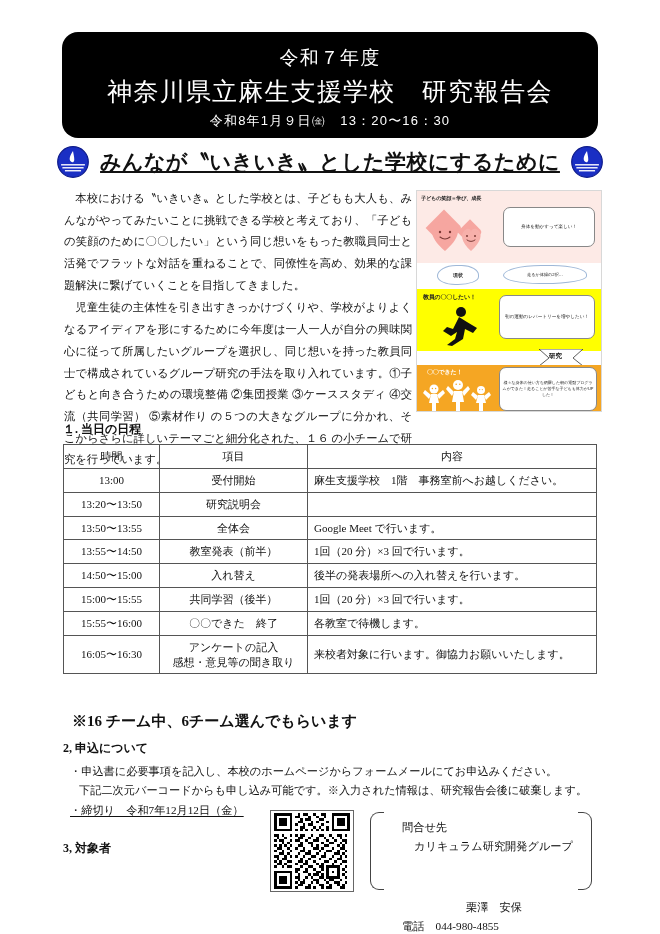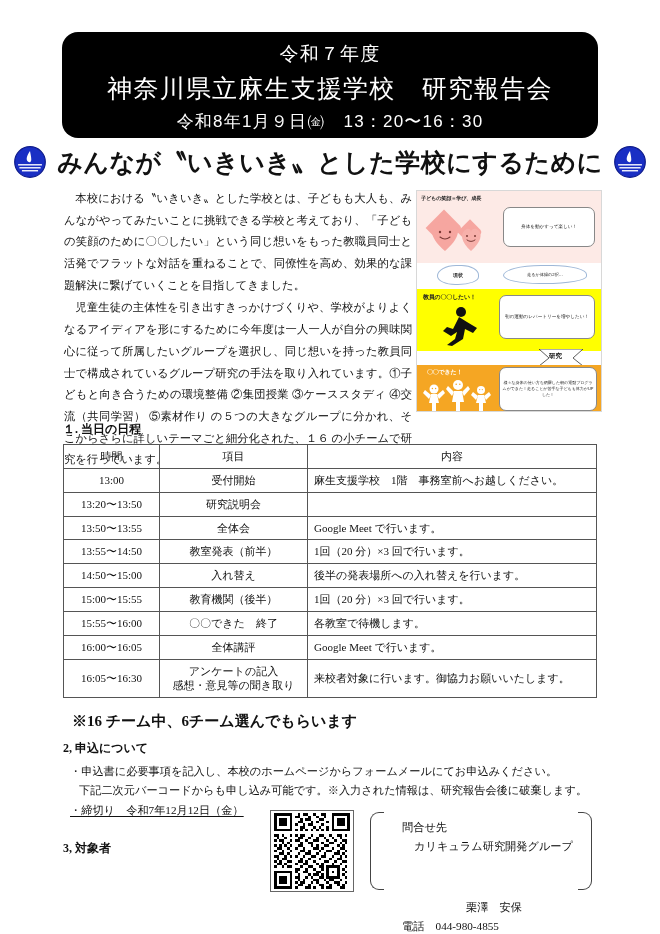"令和8年1月９日㈮ 13：20〜16：30" .hb-line3 { font-size: 17px -> 13px }
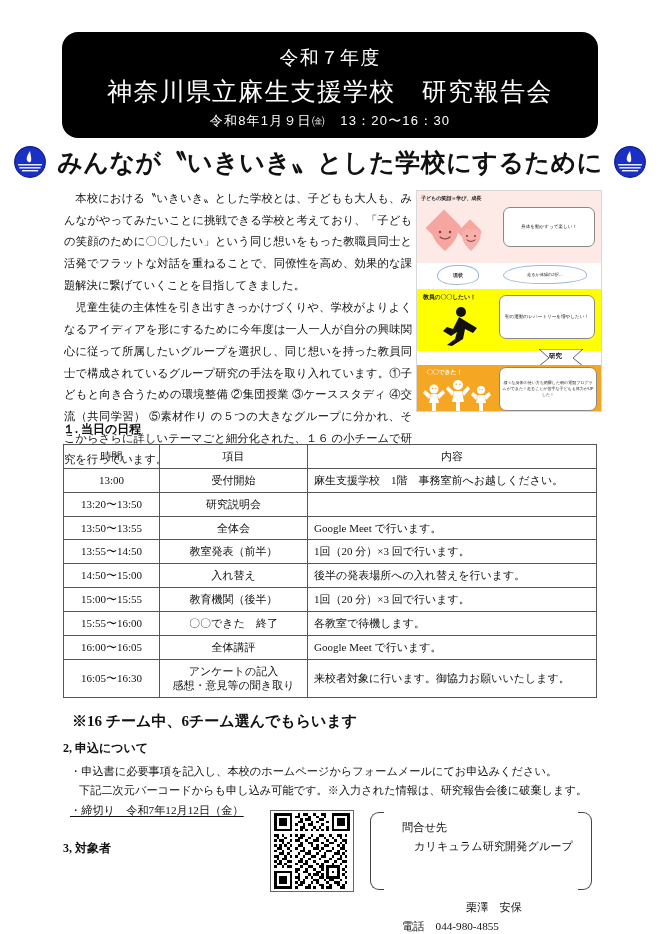"みんなが〝いきいき〟とした学校にするために" .title-text { font-size: 25px -> 21px; text-decoration: none -> underline }
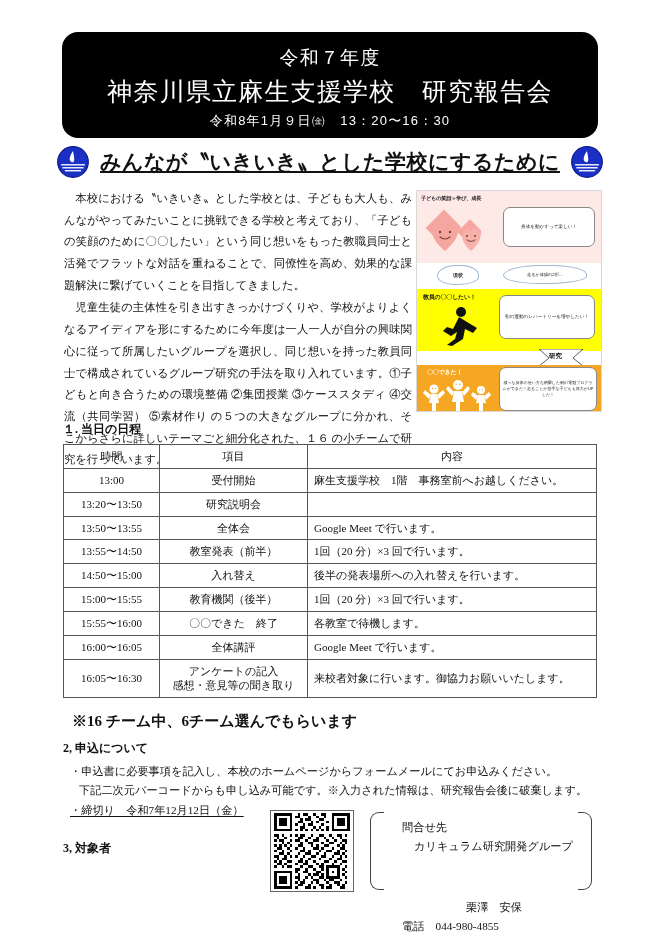"教育機関（後半）" td.col-item { text: 教育機関 -> 共同学習 }
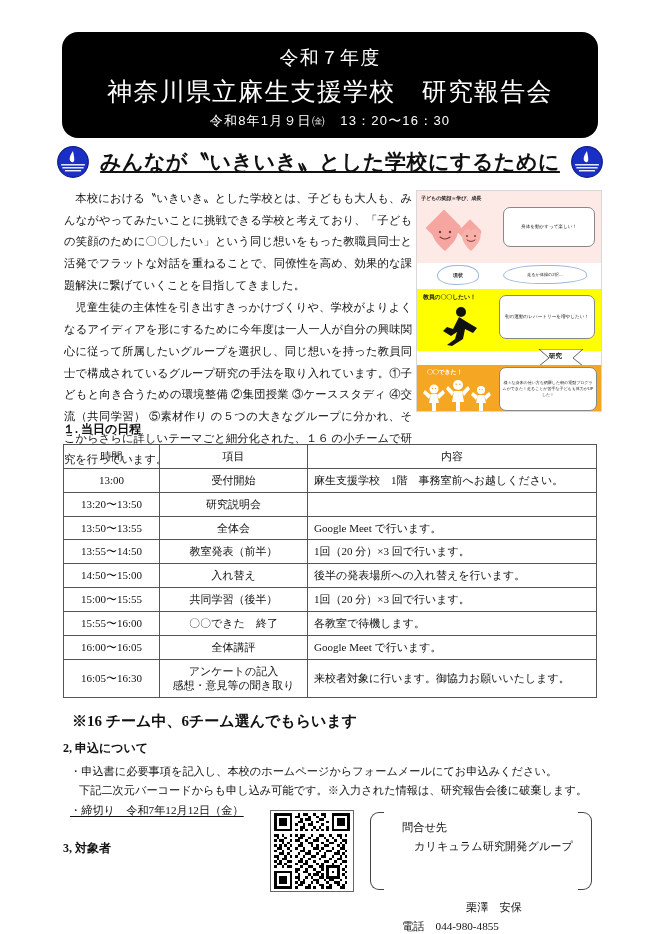"16:00〜16:05" tr { html: <tr> <td>16:00〜16:05</td> <td>全体講評</td> <td>Google Meet で行います。</td> </tr> -> none }
